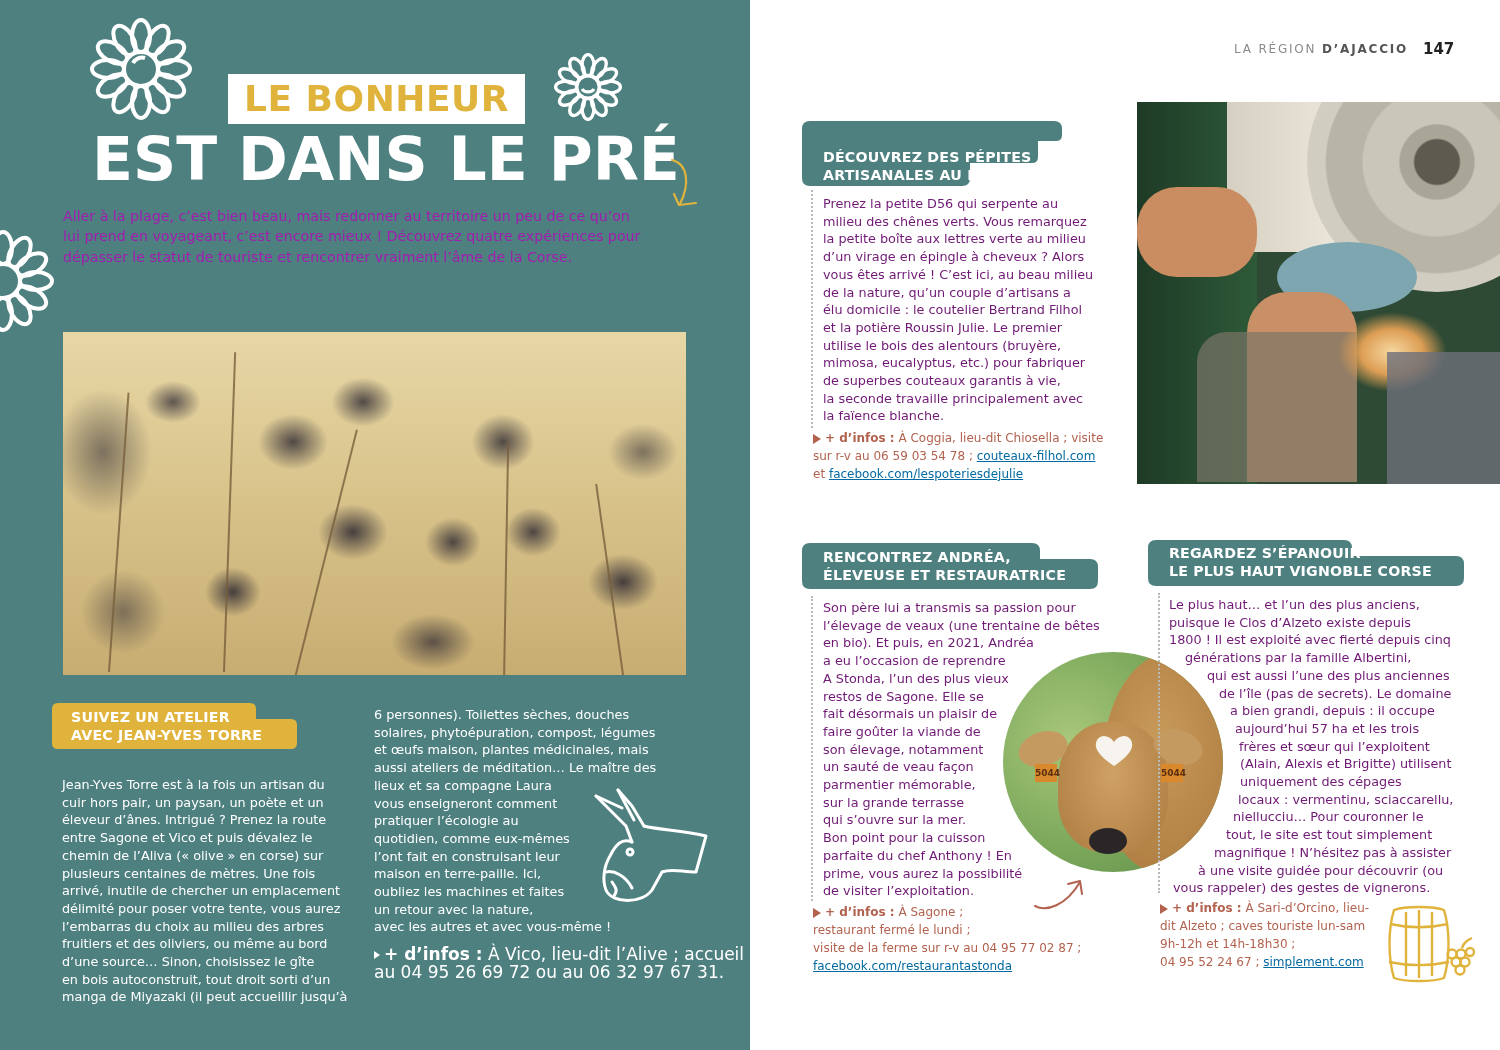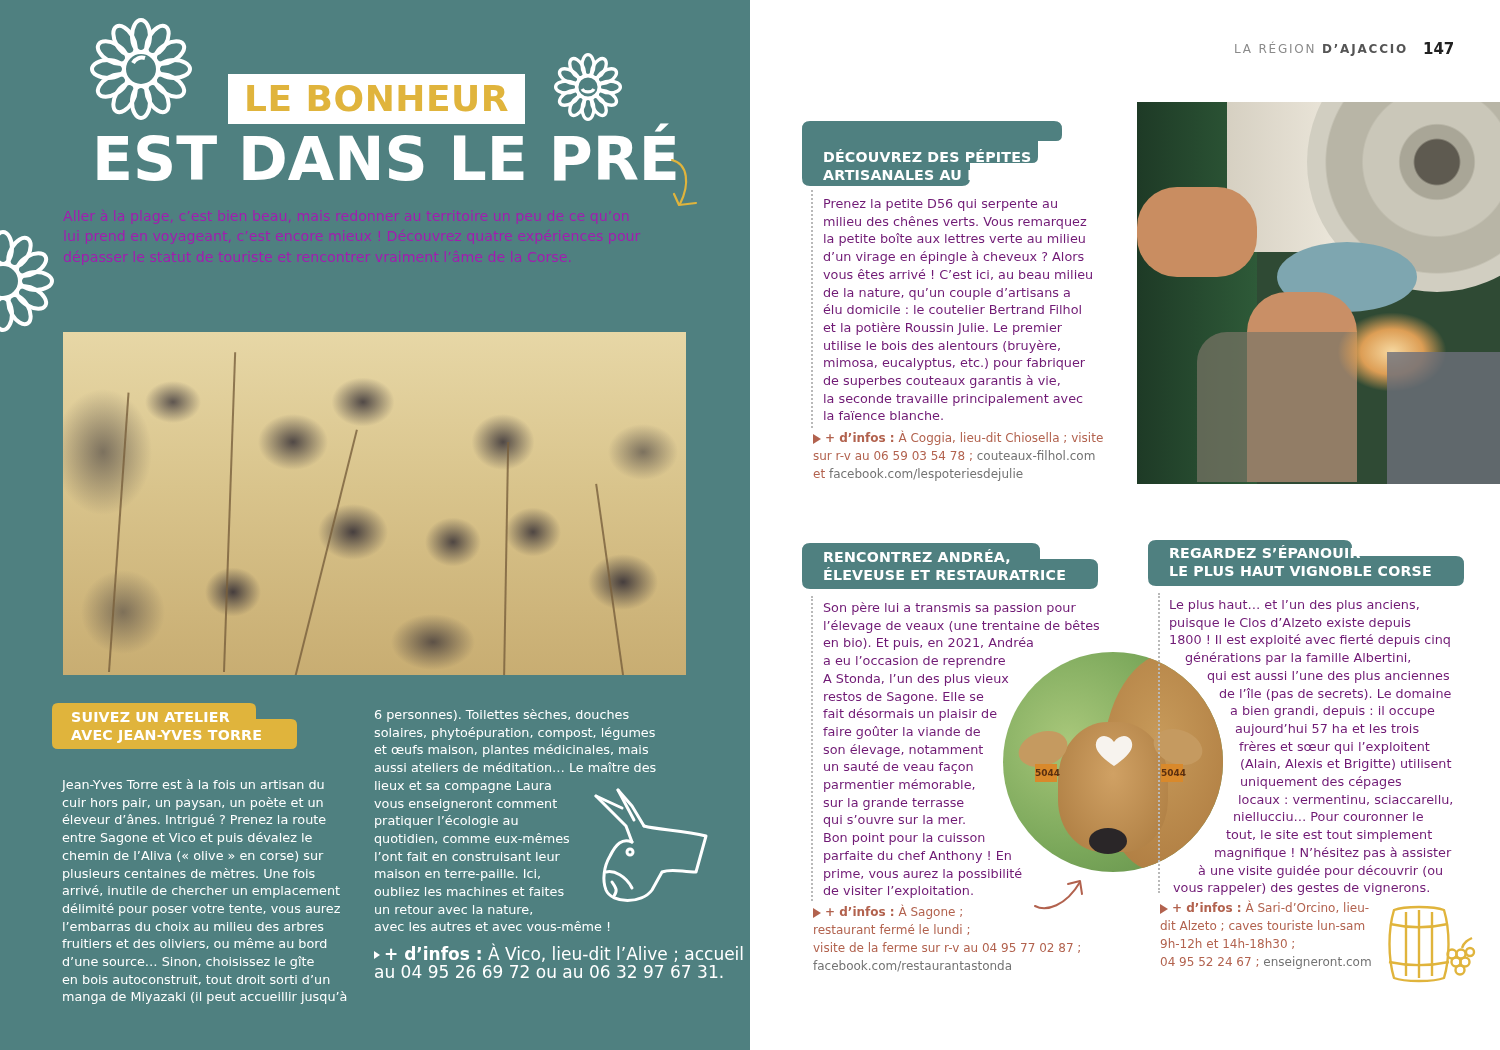"couteaux-filhol.com" .info a,.info .u { color: #737373 -> #0369a1; text-decoration: none -> underline }
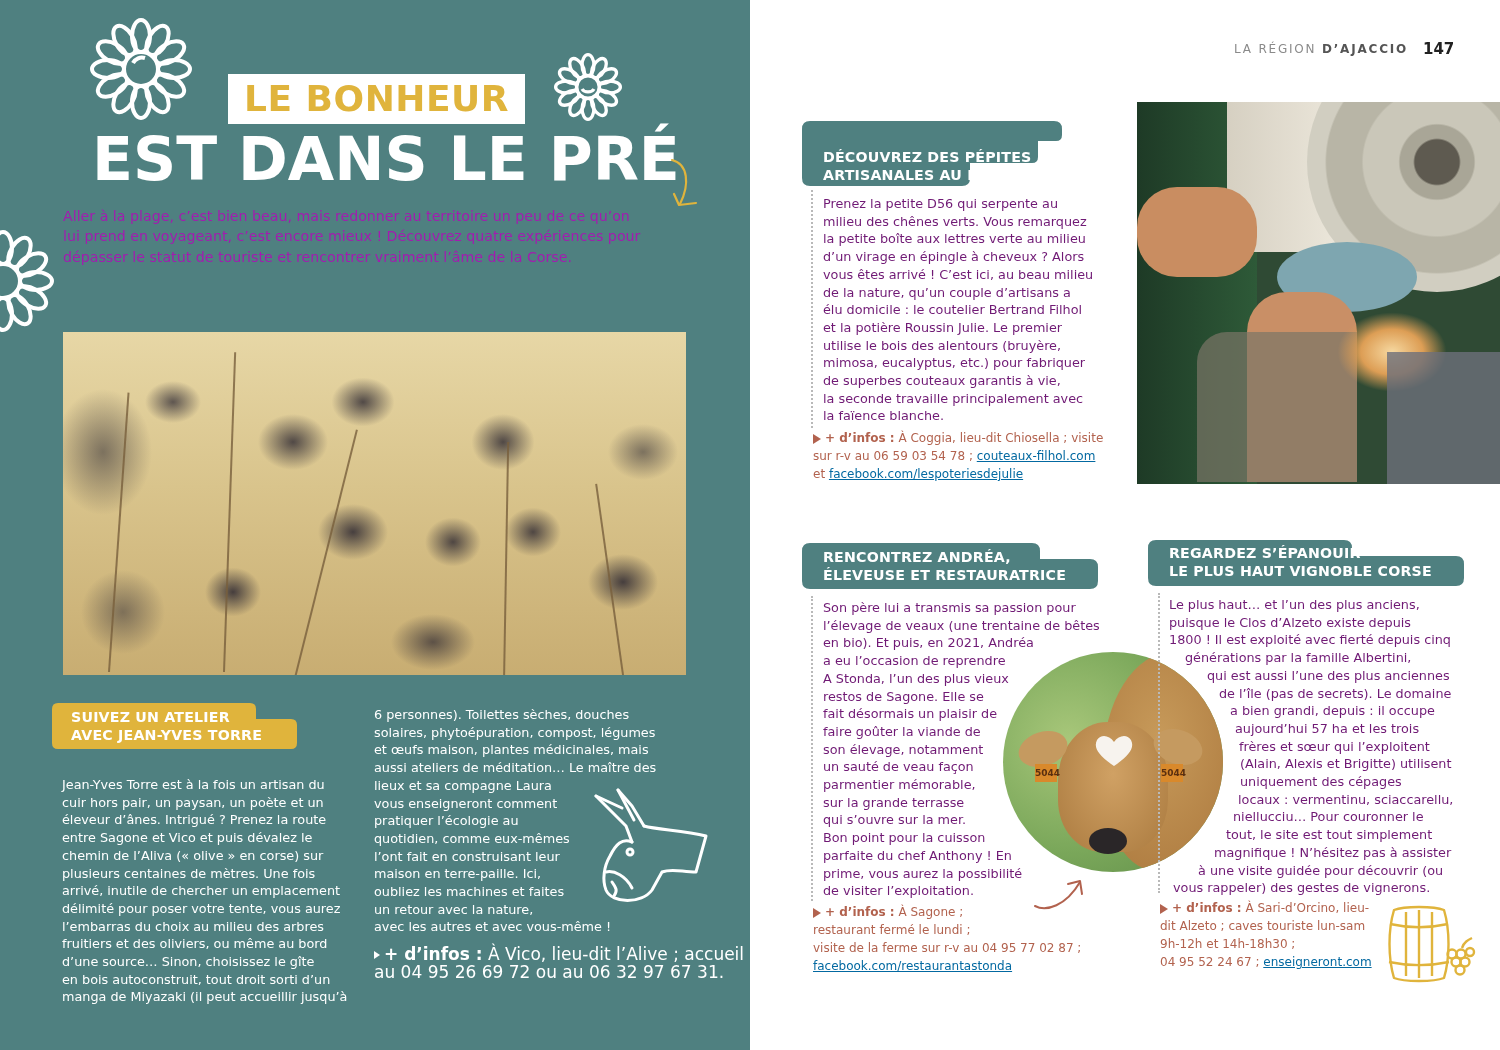"enseigneront.com" a.u { text: enseigneront.com -> simplement.com }
